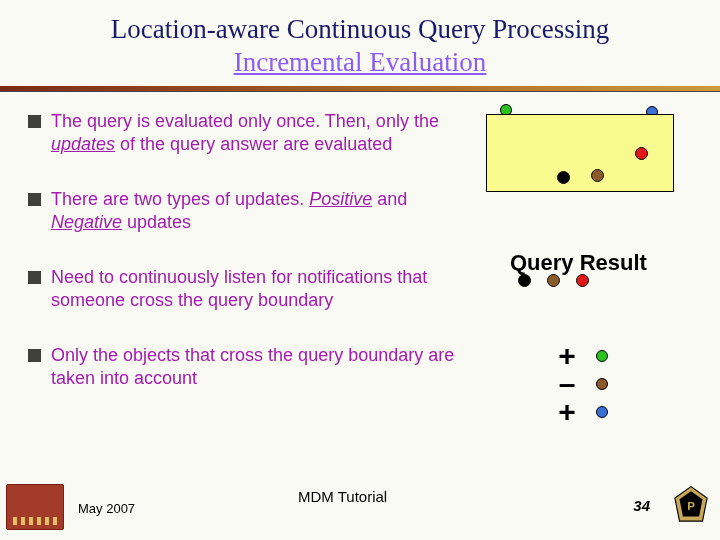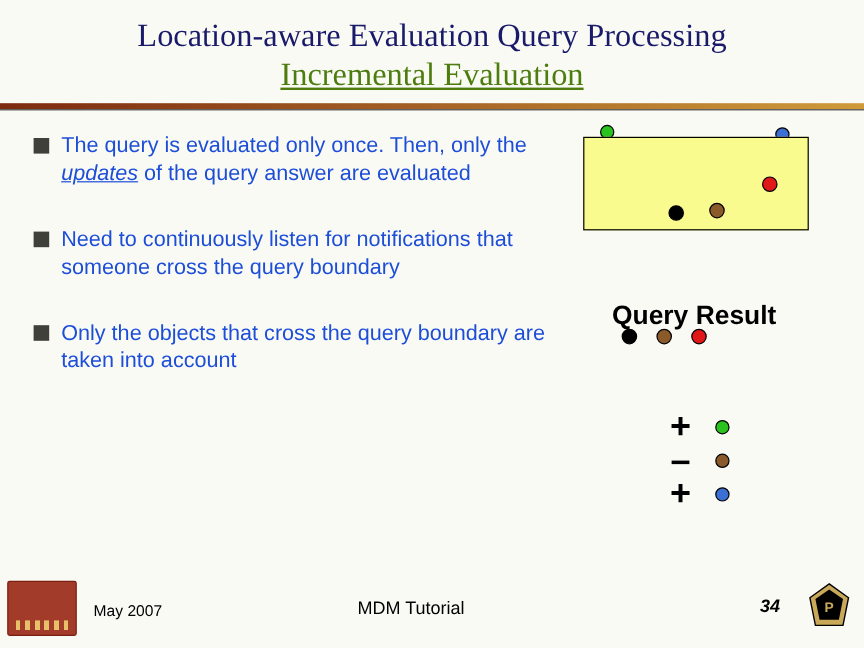"Location-aware Evaluation Query" div.title-line1 { text: Evaluation -> Continuous }
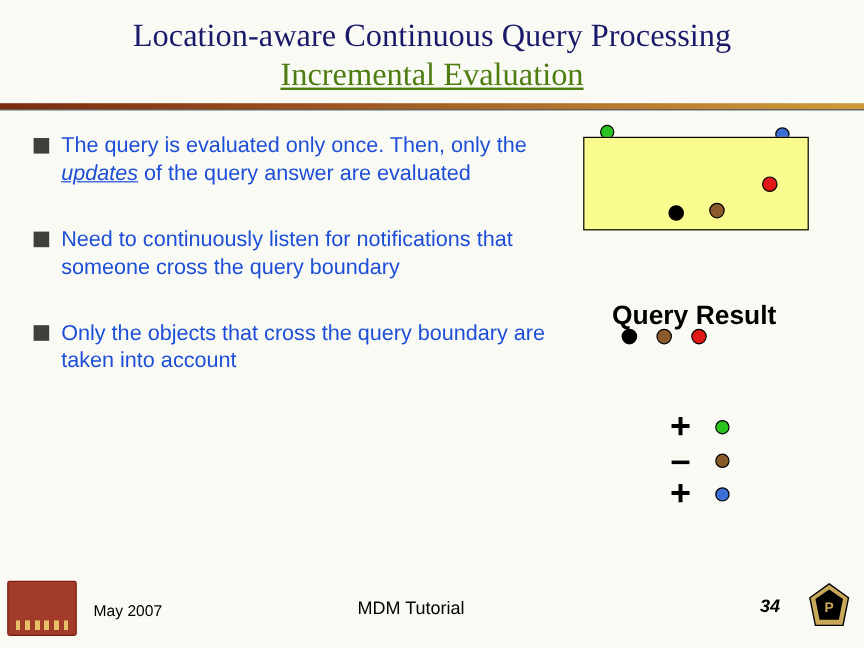"Incremental Evaluation" .title-line2 { color: #4d7c0f -> #8b5cf6 }
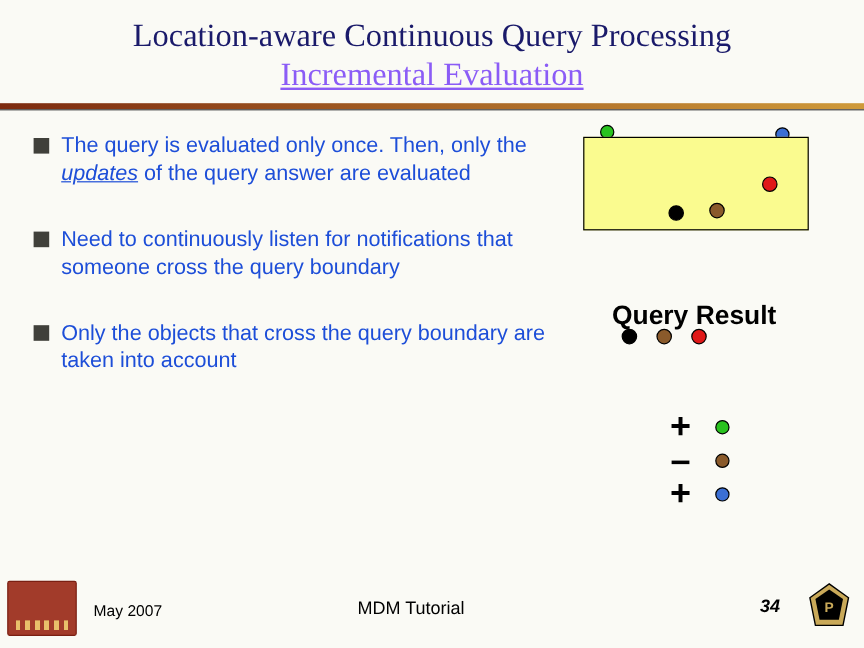"The query is evaluated only" .bullet-item { color: #1d4ed8 -> #a21caf }
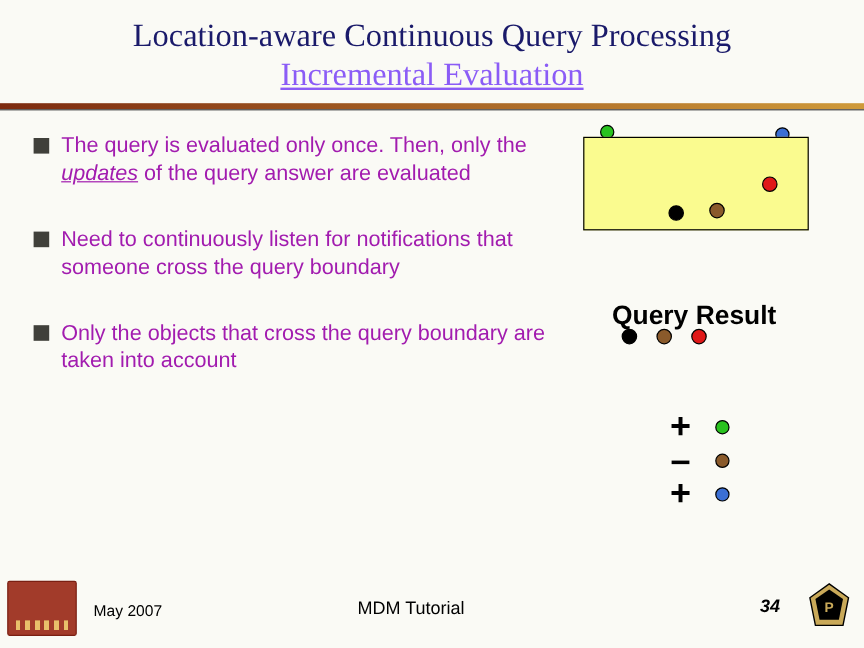"There are two types of" div.bullet-item { html: none -> <div> <div></div> <div> <span>There are two types of updates. </span><span>Positive</span><span> and </span><span>Negative</span><span> updates</span> </div> </div> }
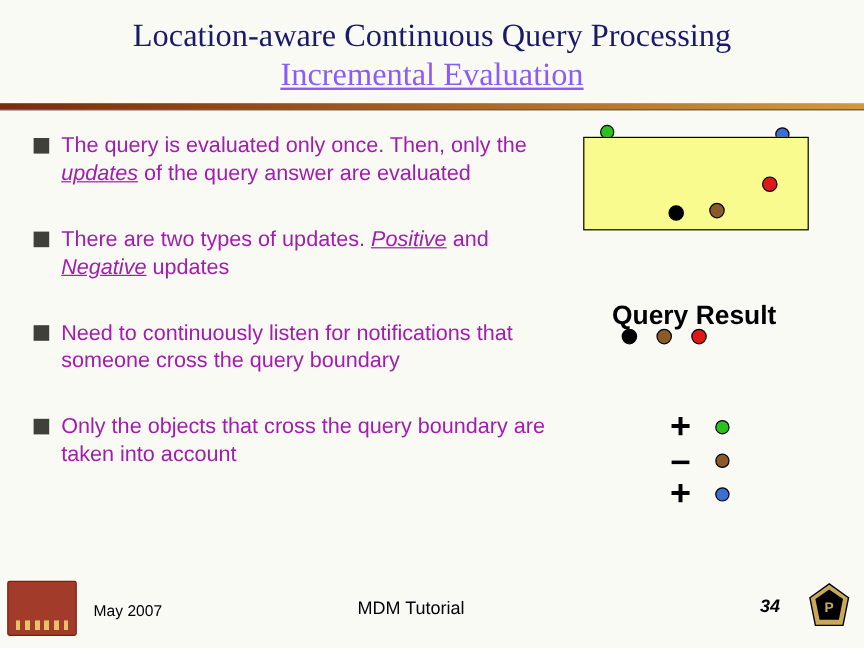"MDM Tutorial" .footer-mid { bottom: 16px -> 27px }
